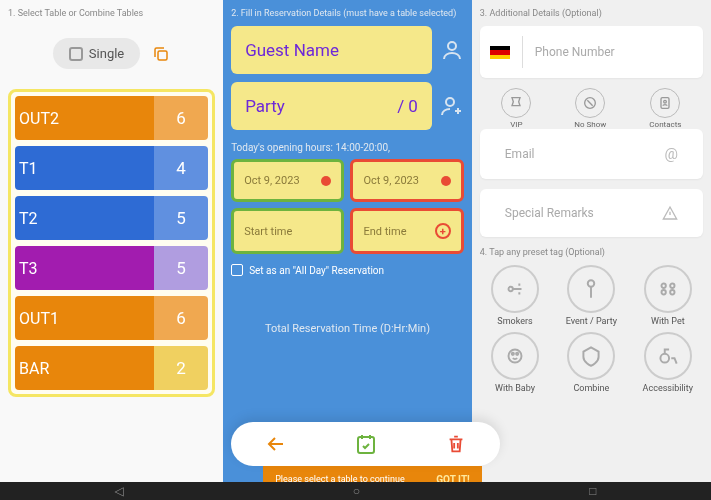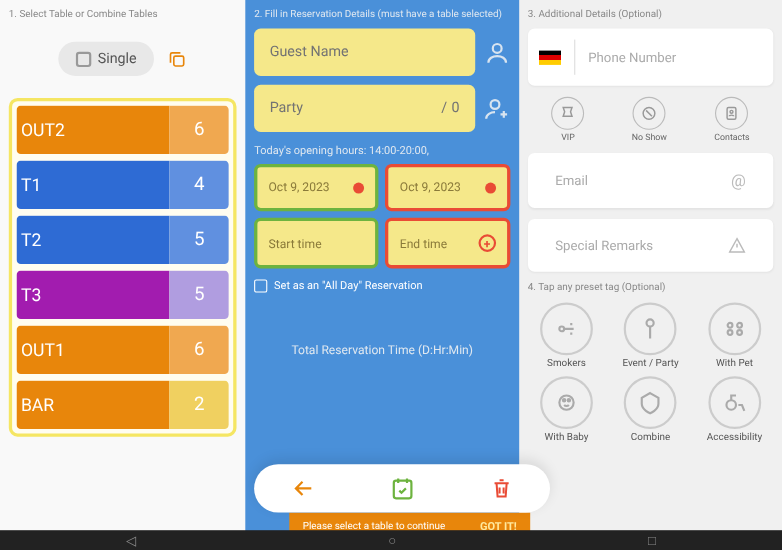"Guest Name" .input-field span { color: #737373 -> #6d28d9; font-size: 13px -> 17px }
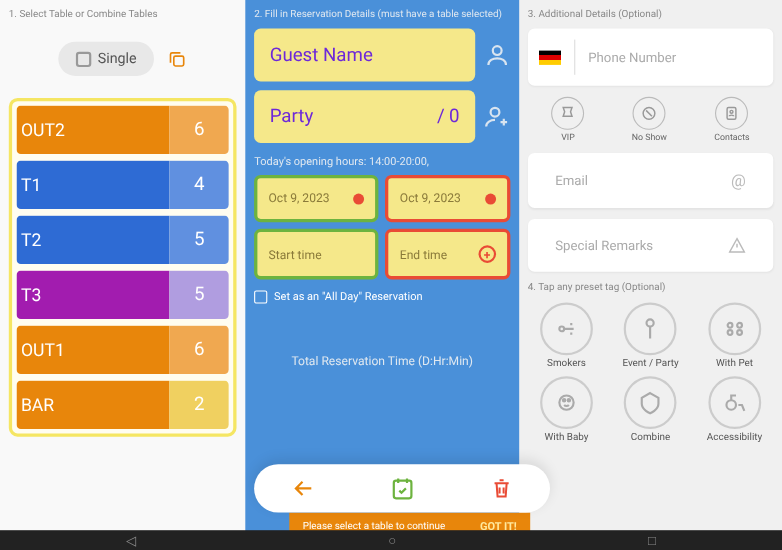"VIP" .tag-row { margin-bottom: 10px -> none }
